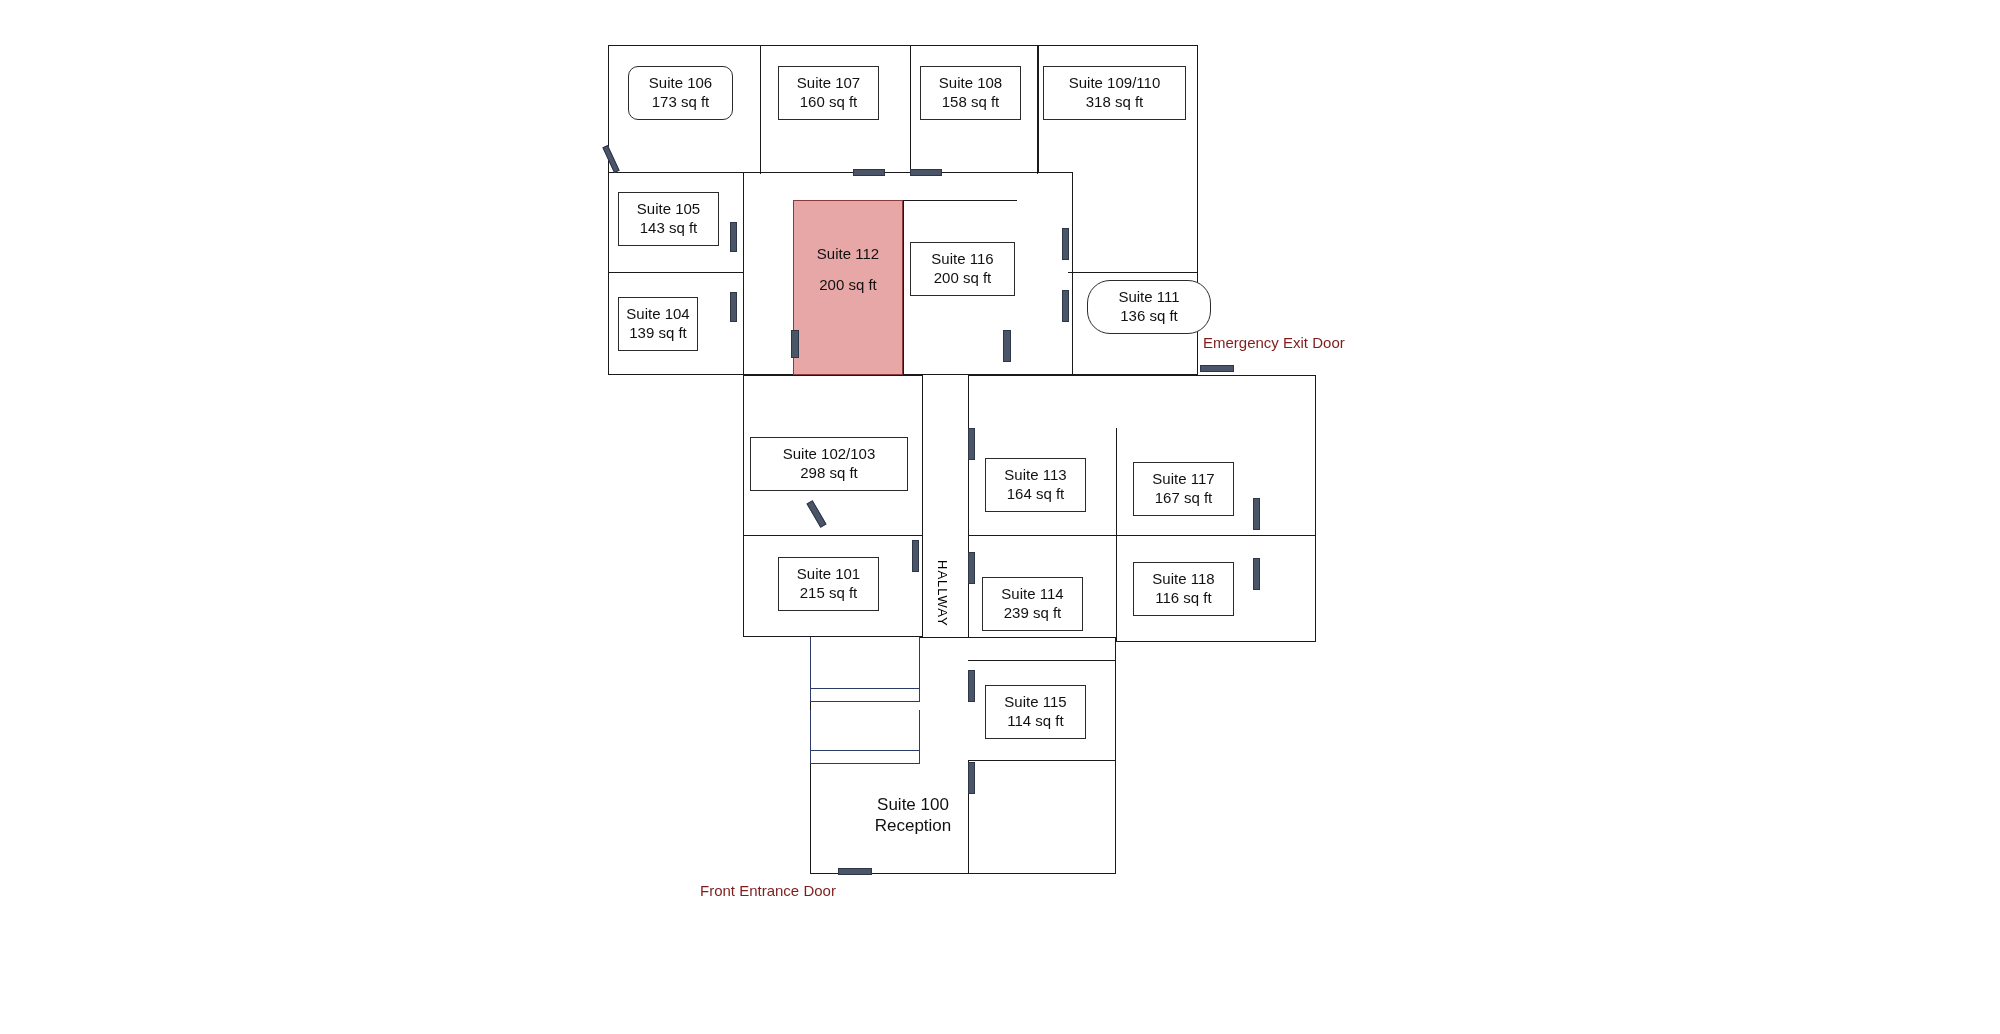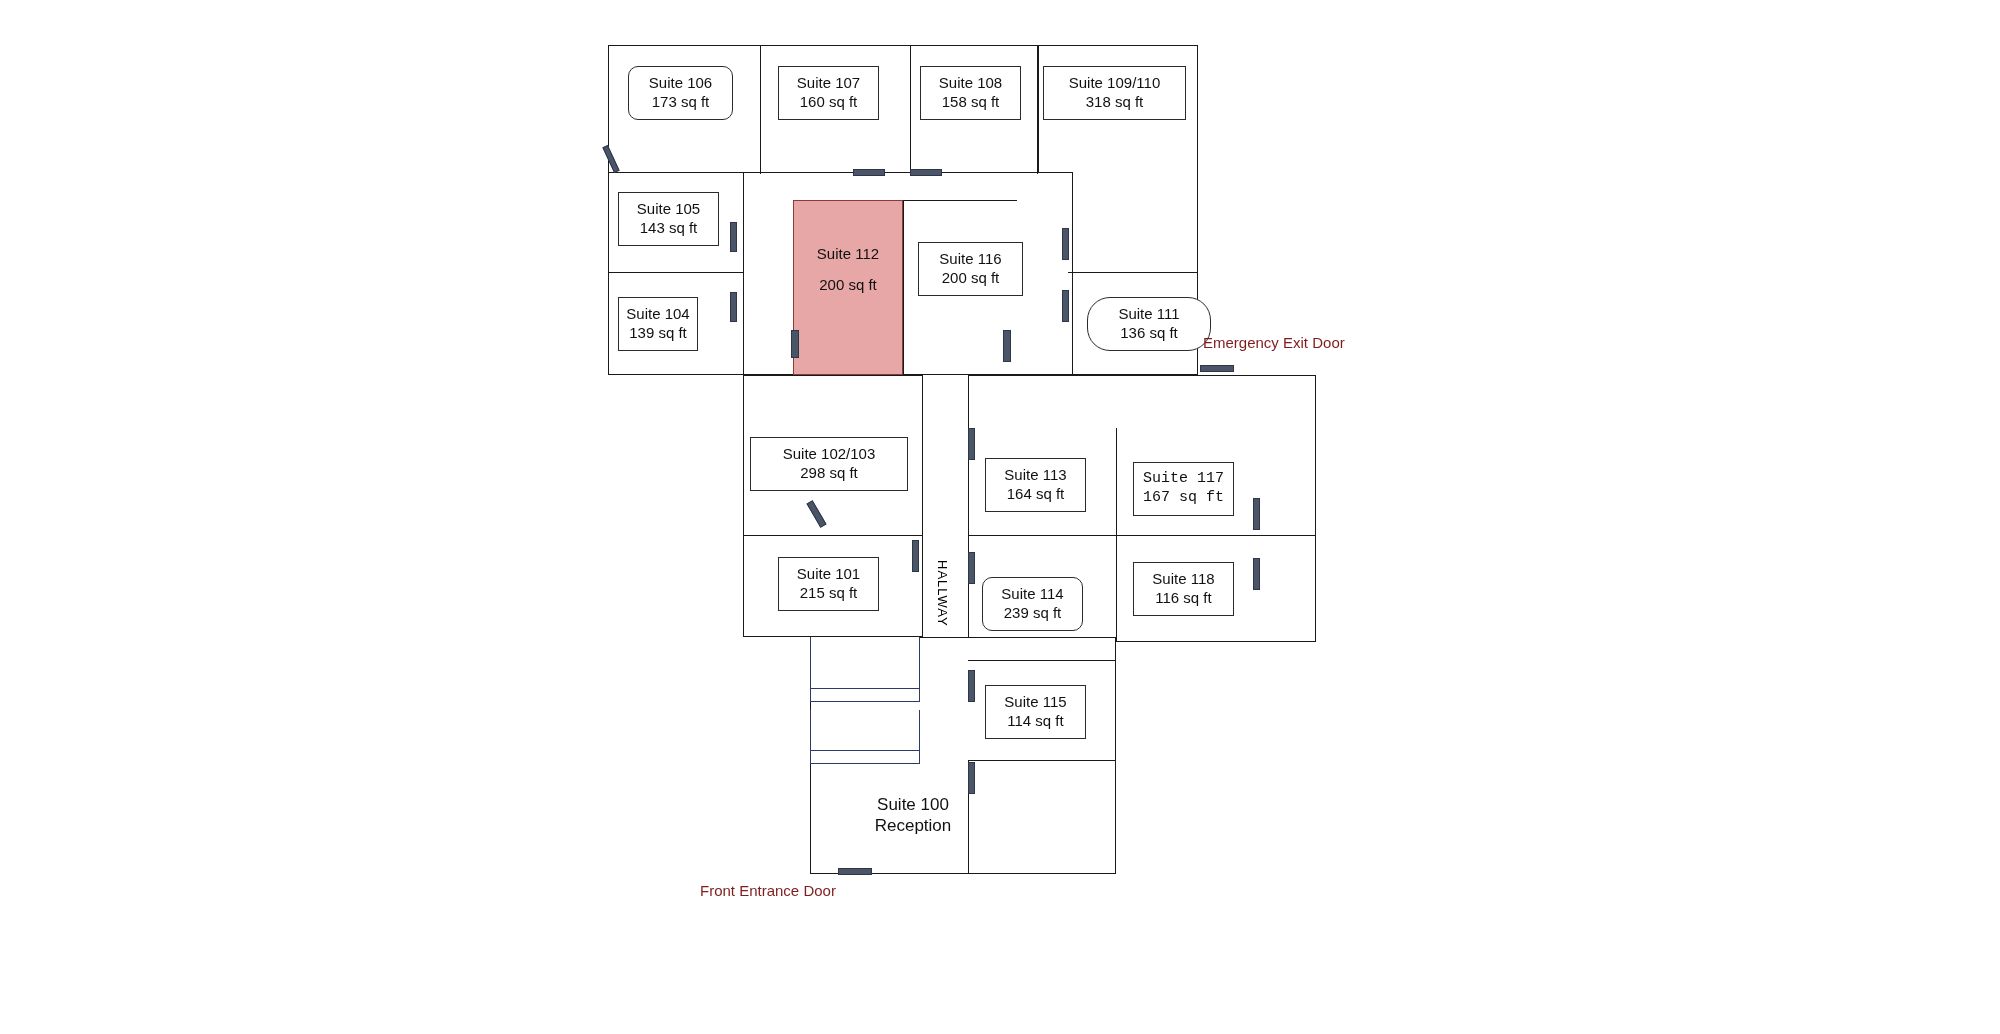"Suite 116" div.suite-label { margin-left: 8px -> none }
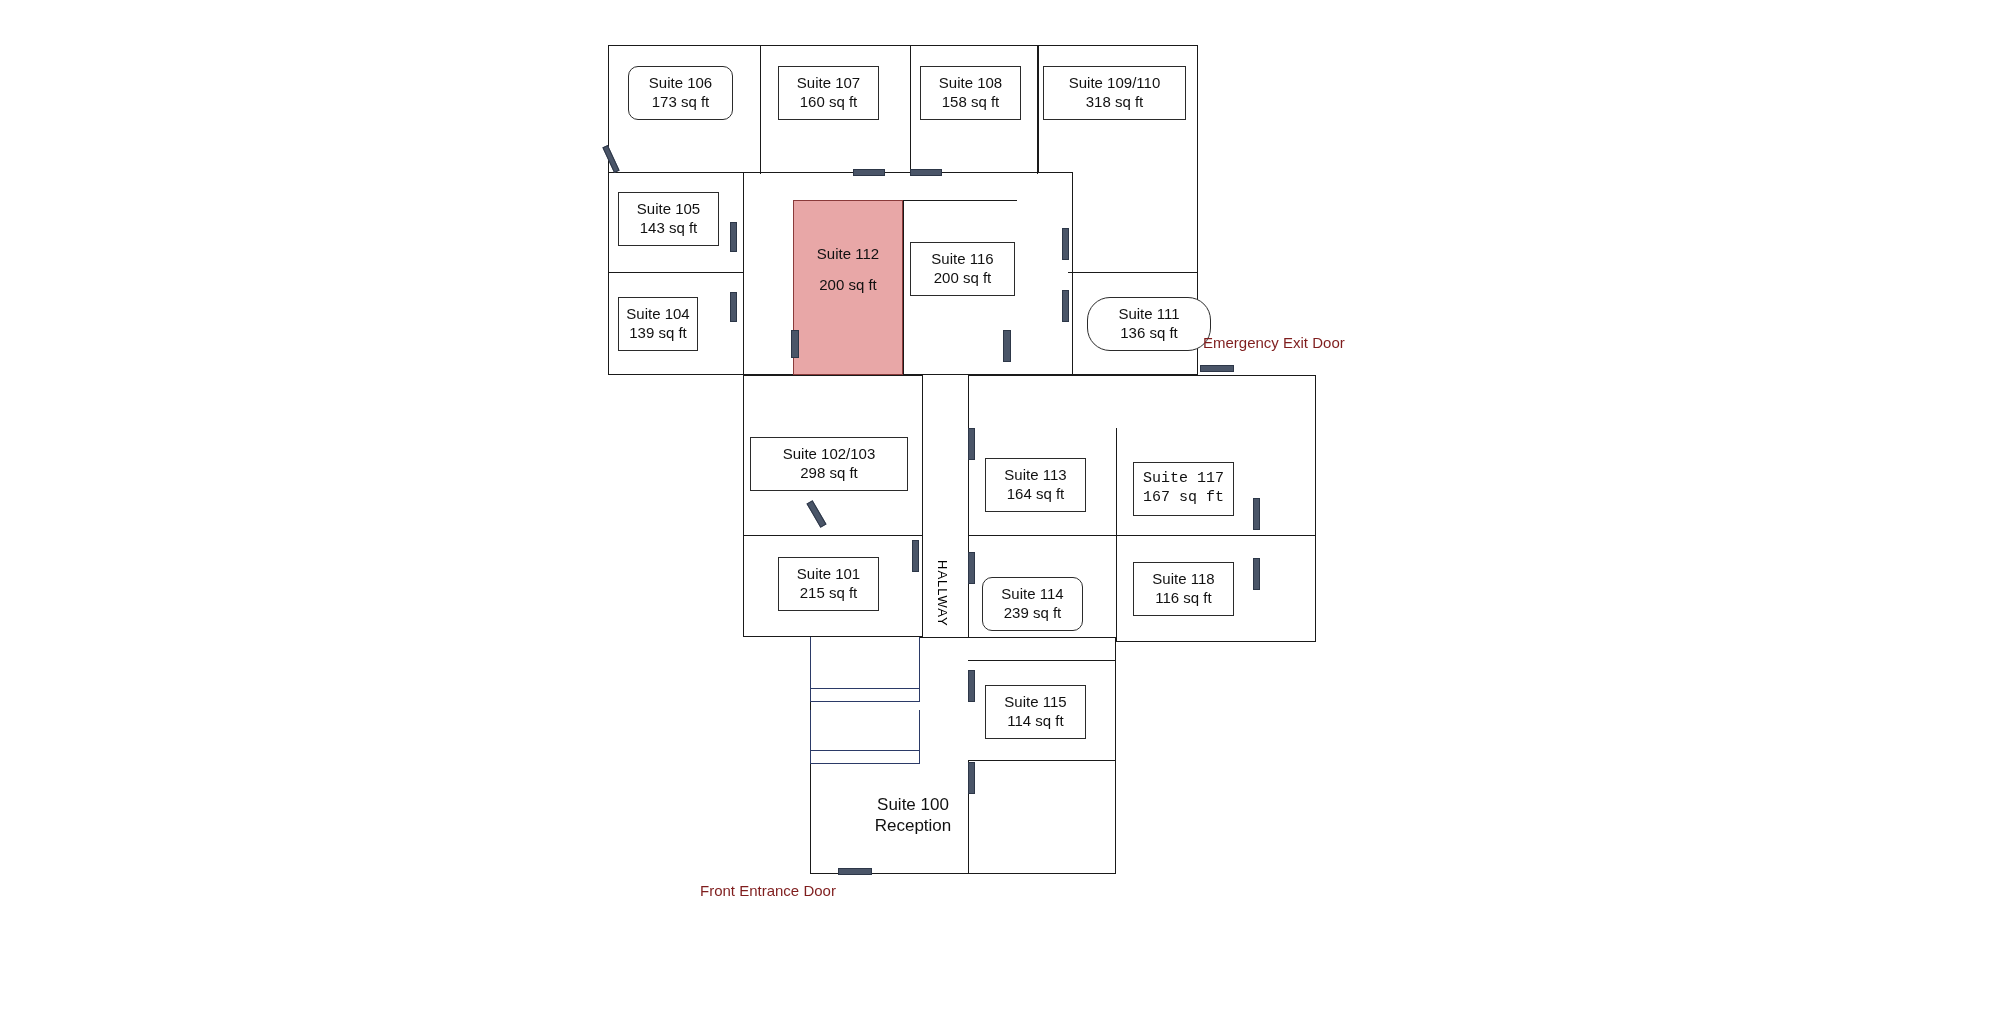"Suite 111" div.suite-label { top: 297px -> 280px }
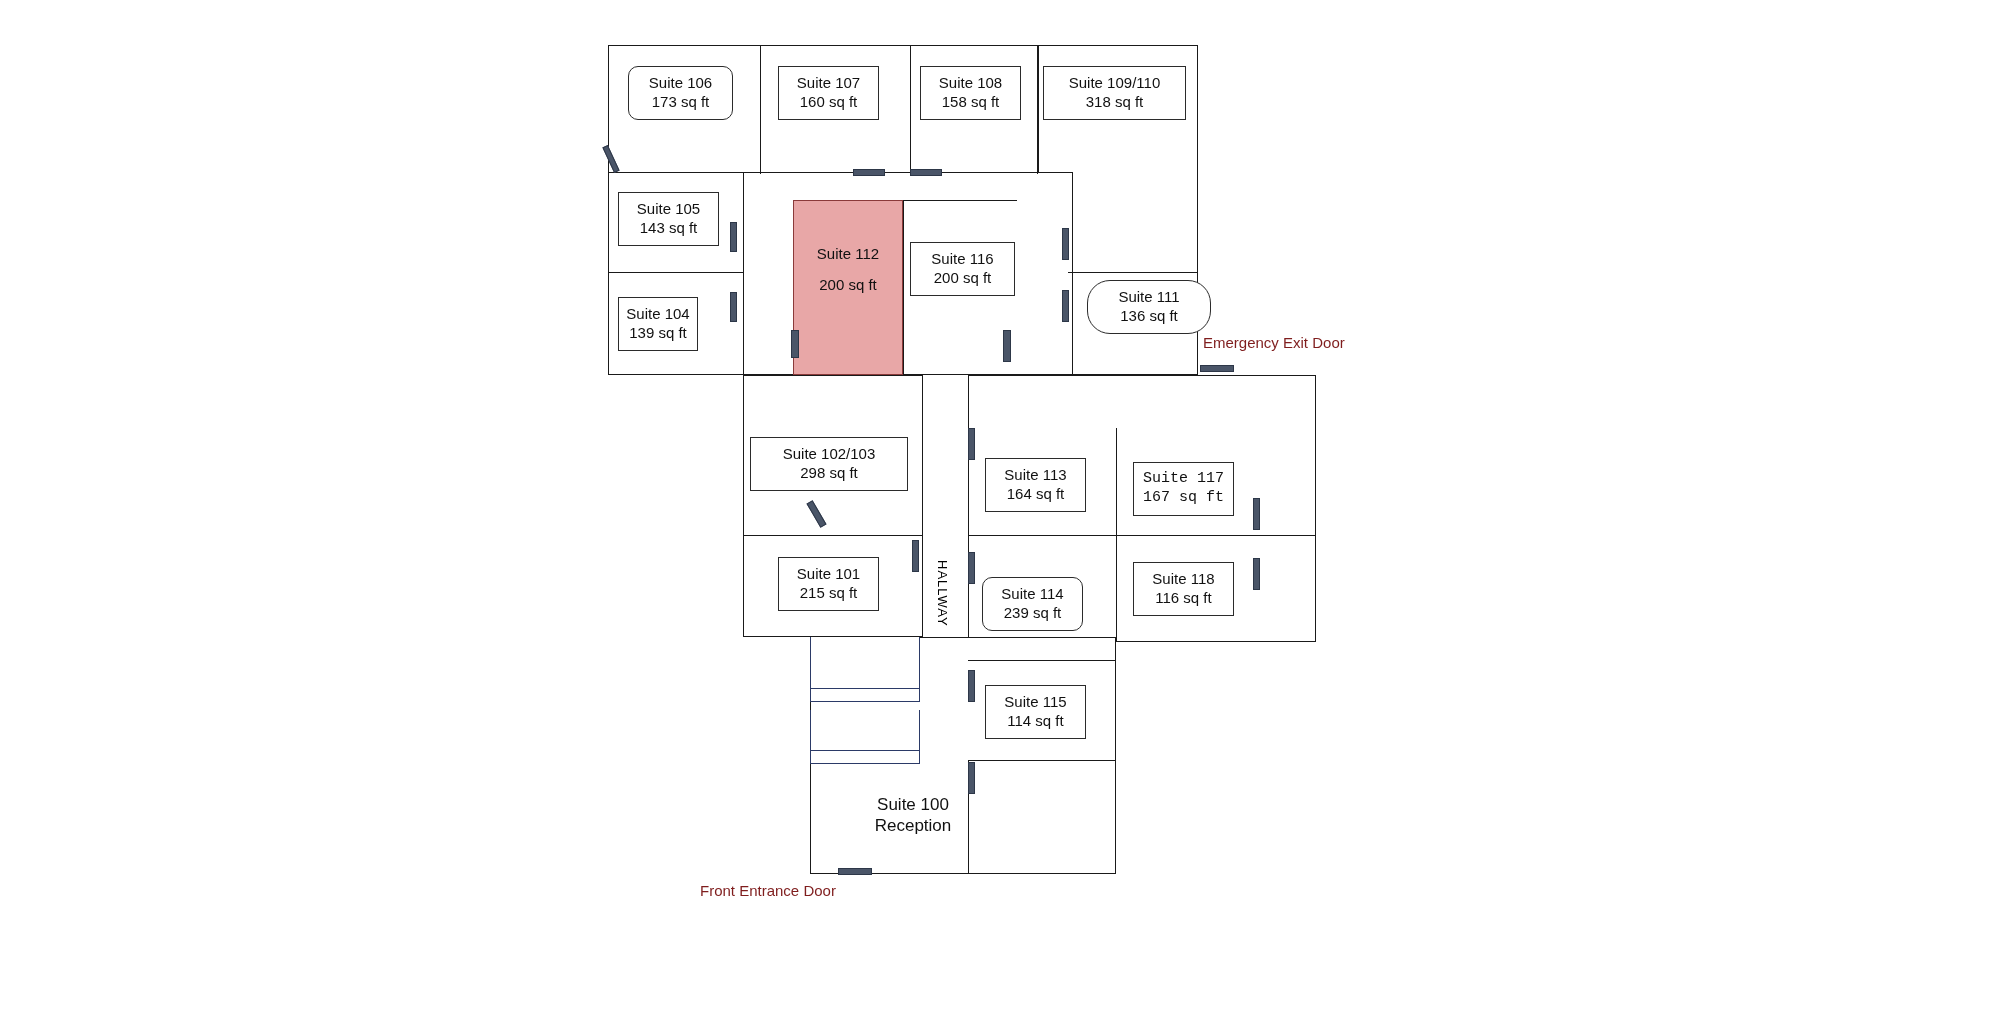"Suite 117" div.suite-label { font-family: Liberation Mono, monospace -> none }
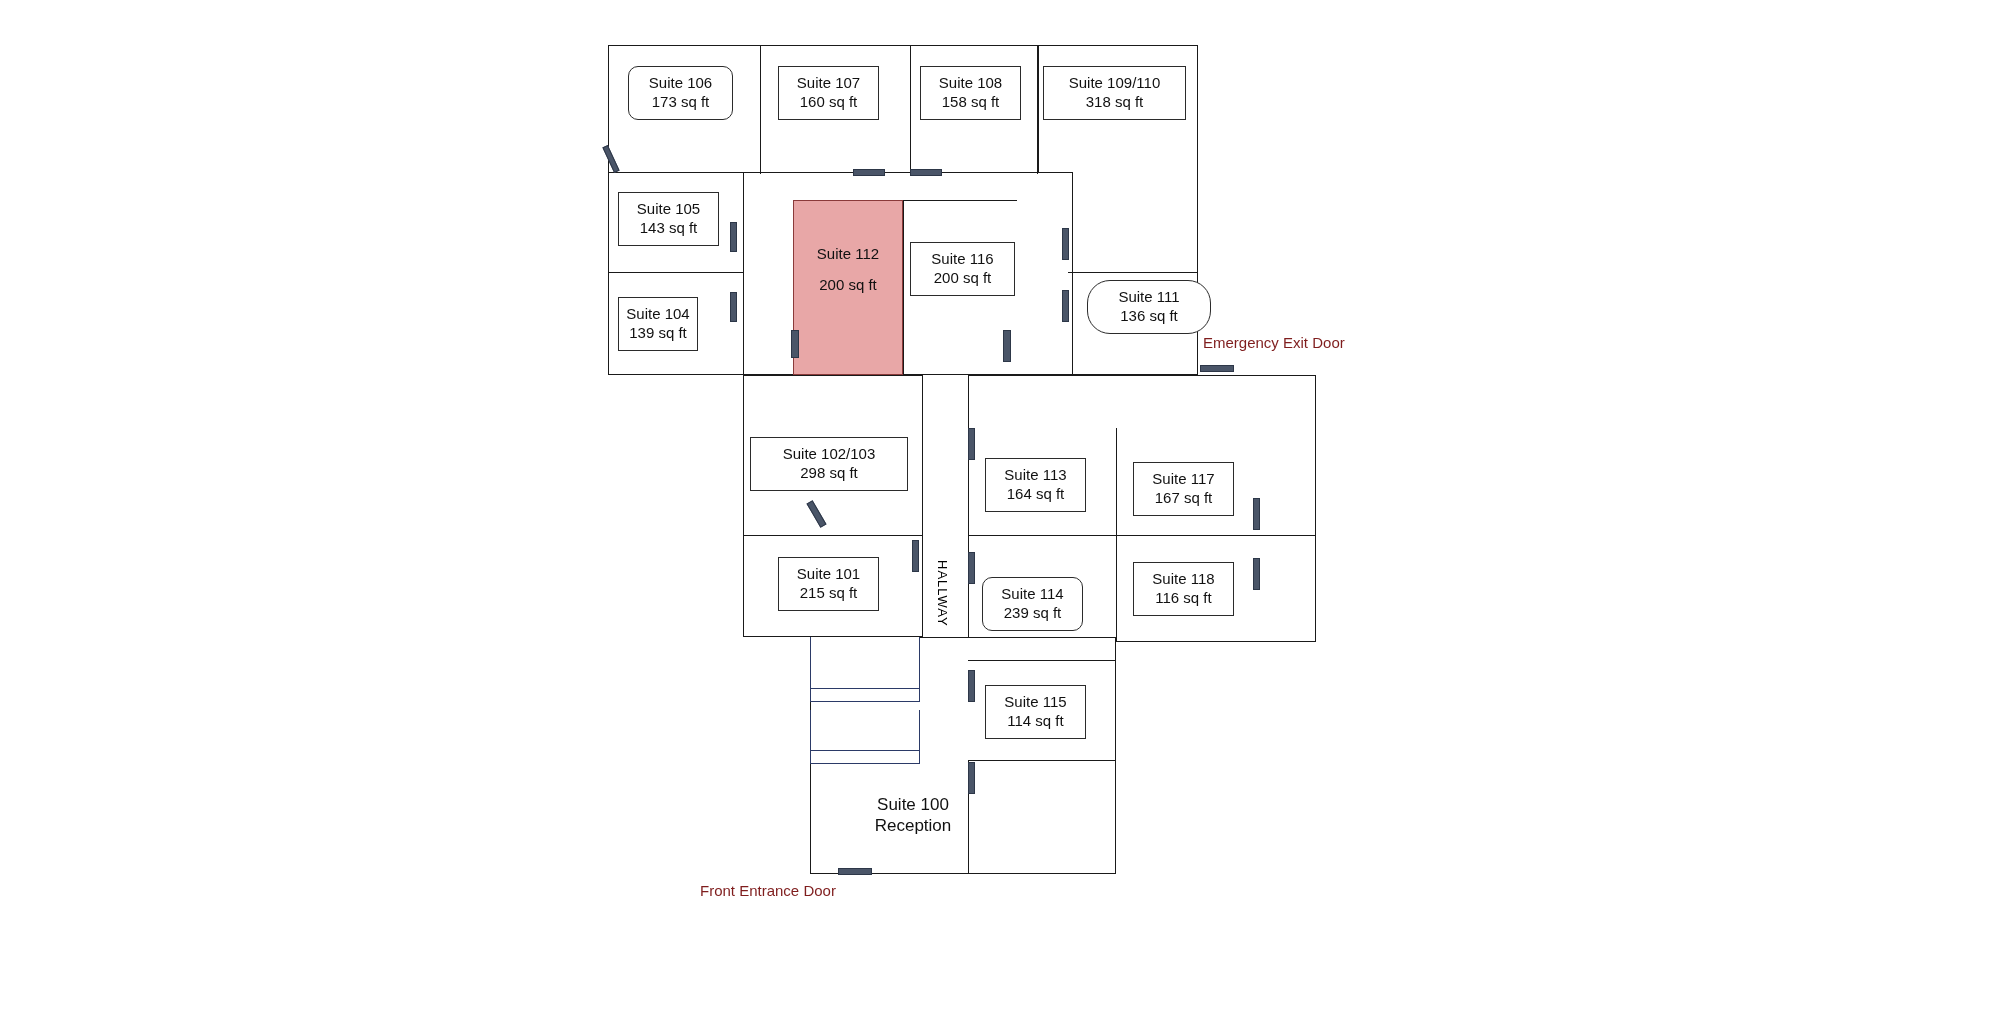"Suite 114" div.suite-label { border-radius: 10px -> none }
